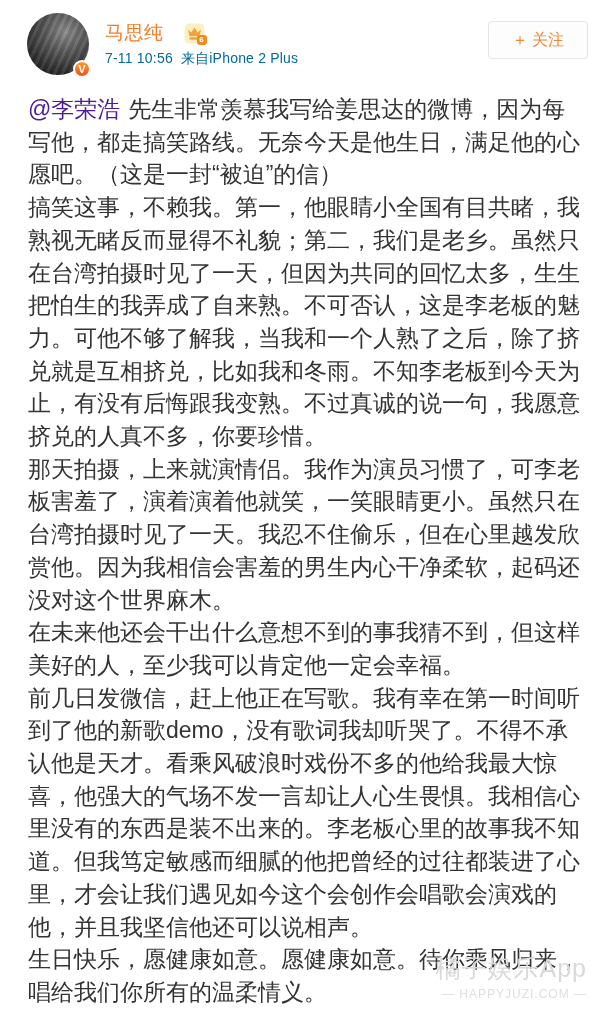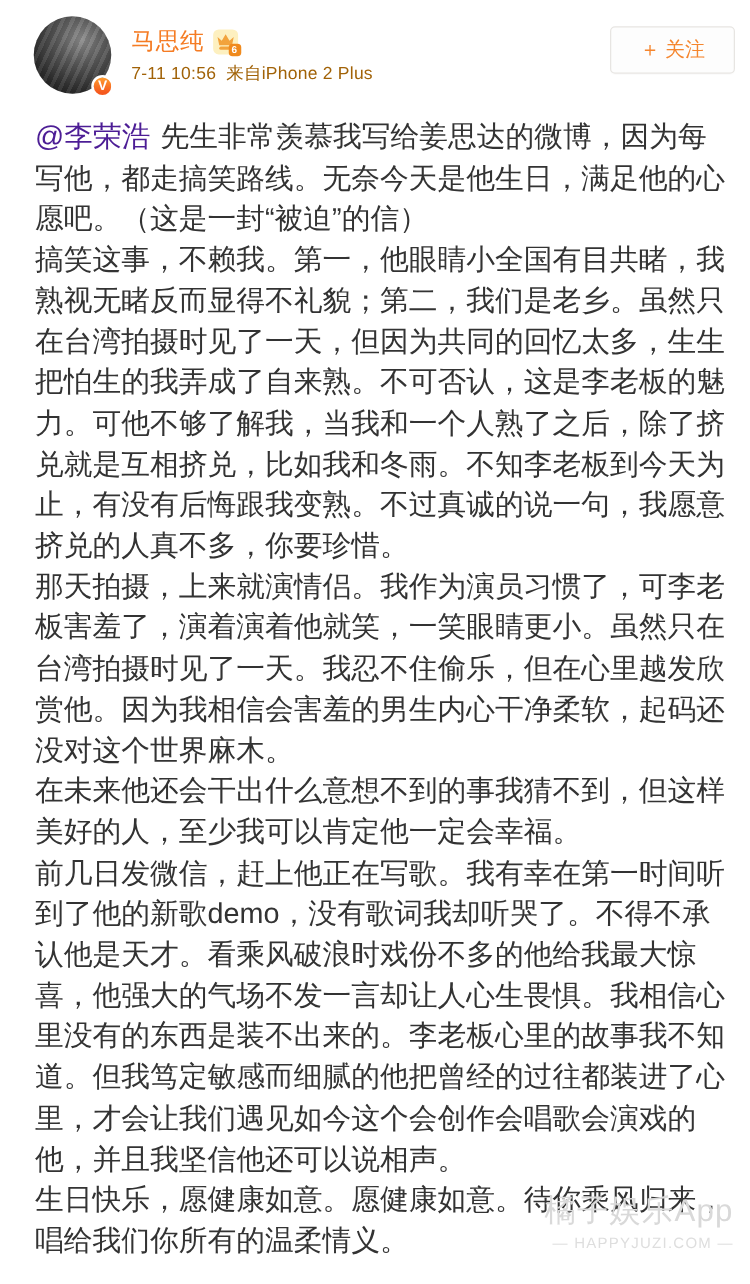"马思纯" .name-row { gap: 6px -> 20px }
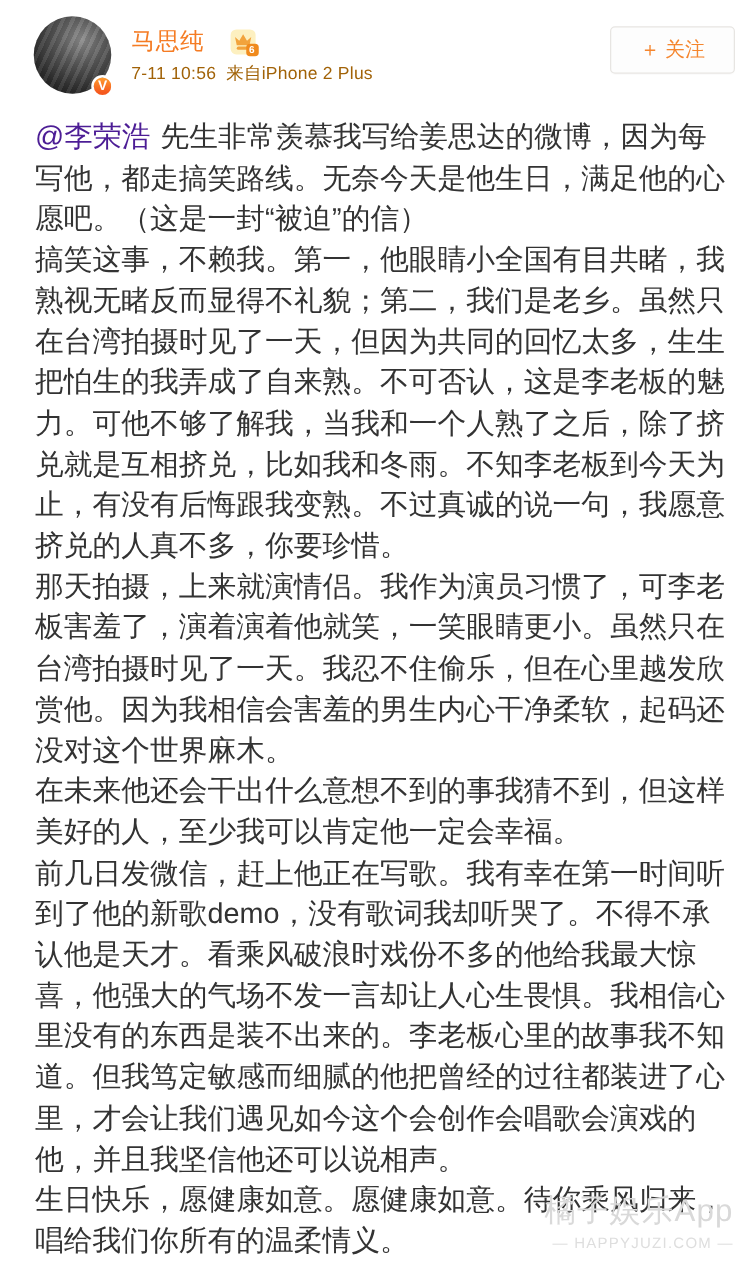"7-11 10:56" .meta-row { color: #a16207 -> #0369a1 }
